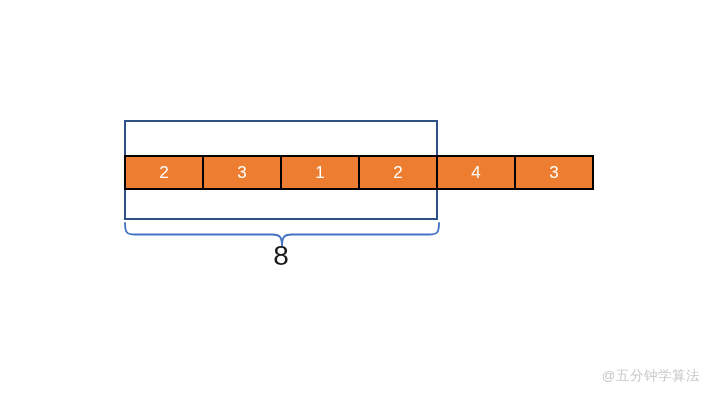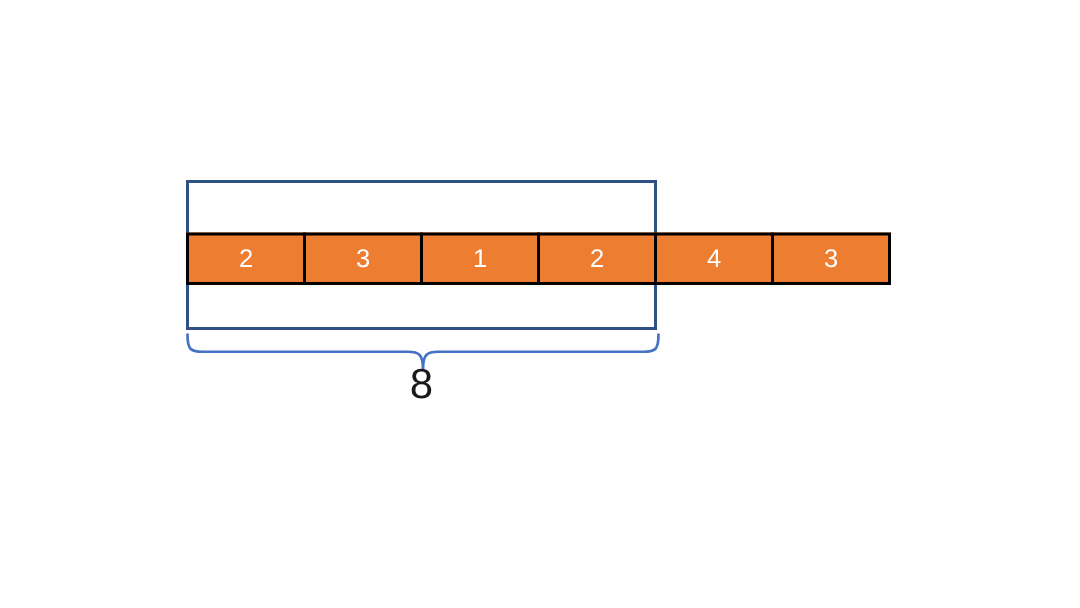"@五分钟学算法" div.watermark { html: none -> <div>@五分钟学算法</div> }
